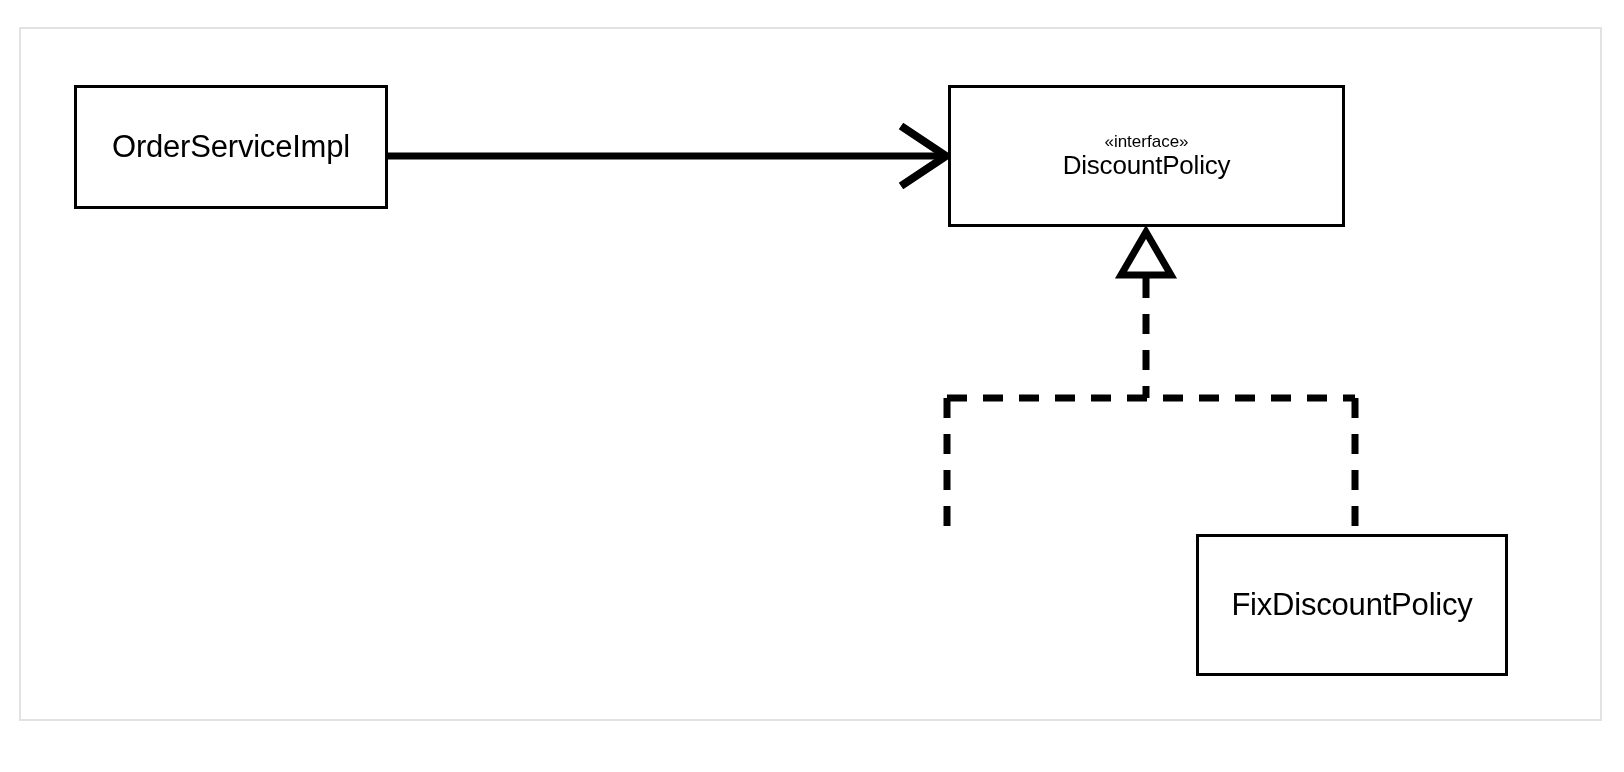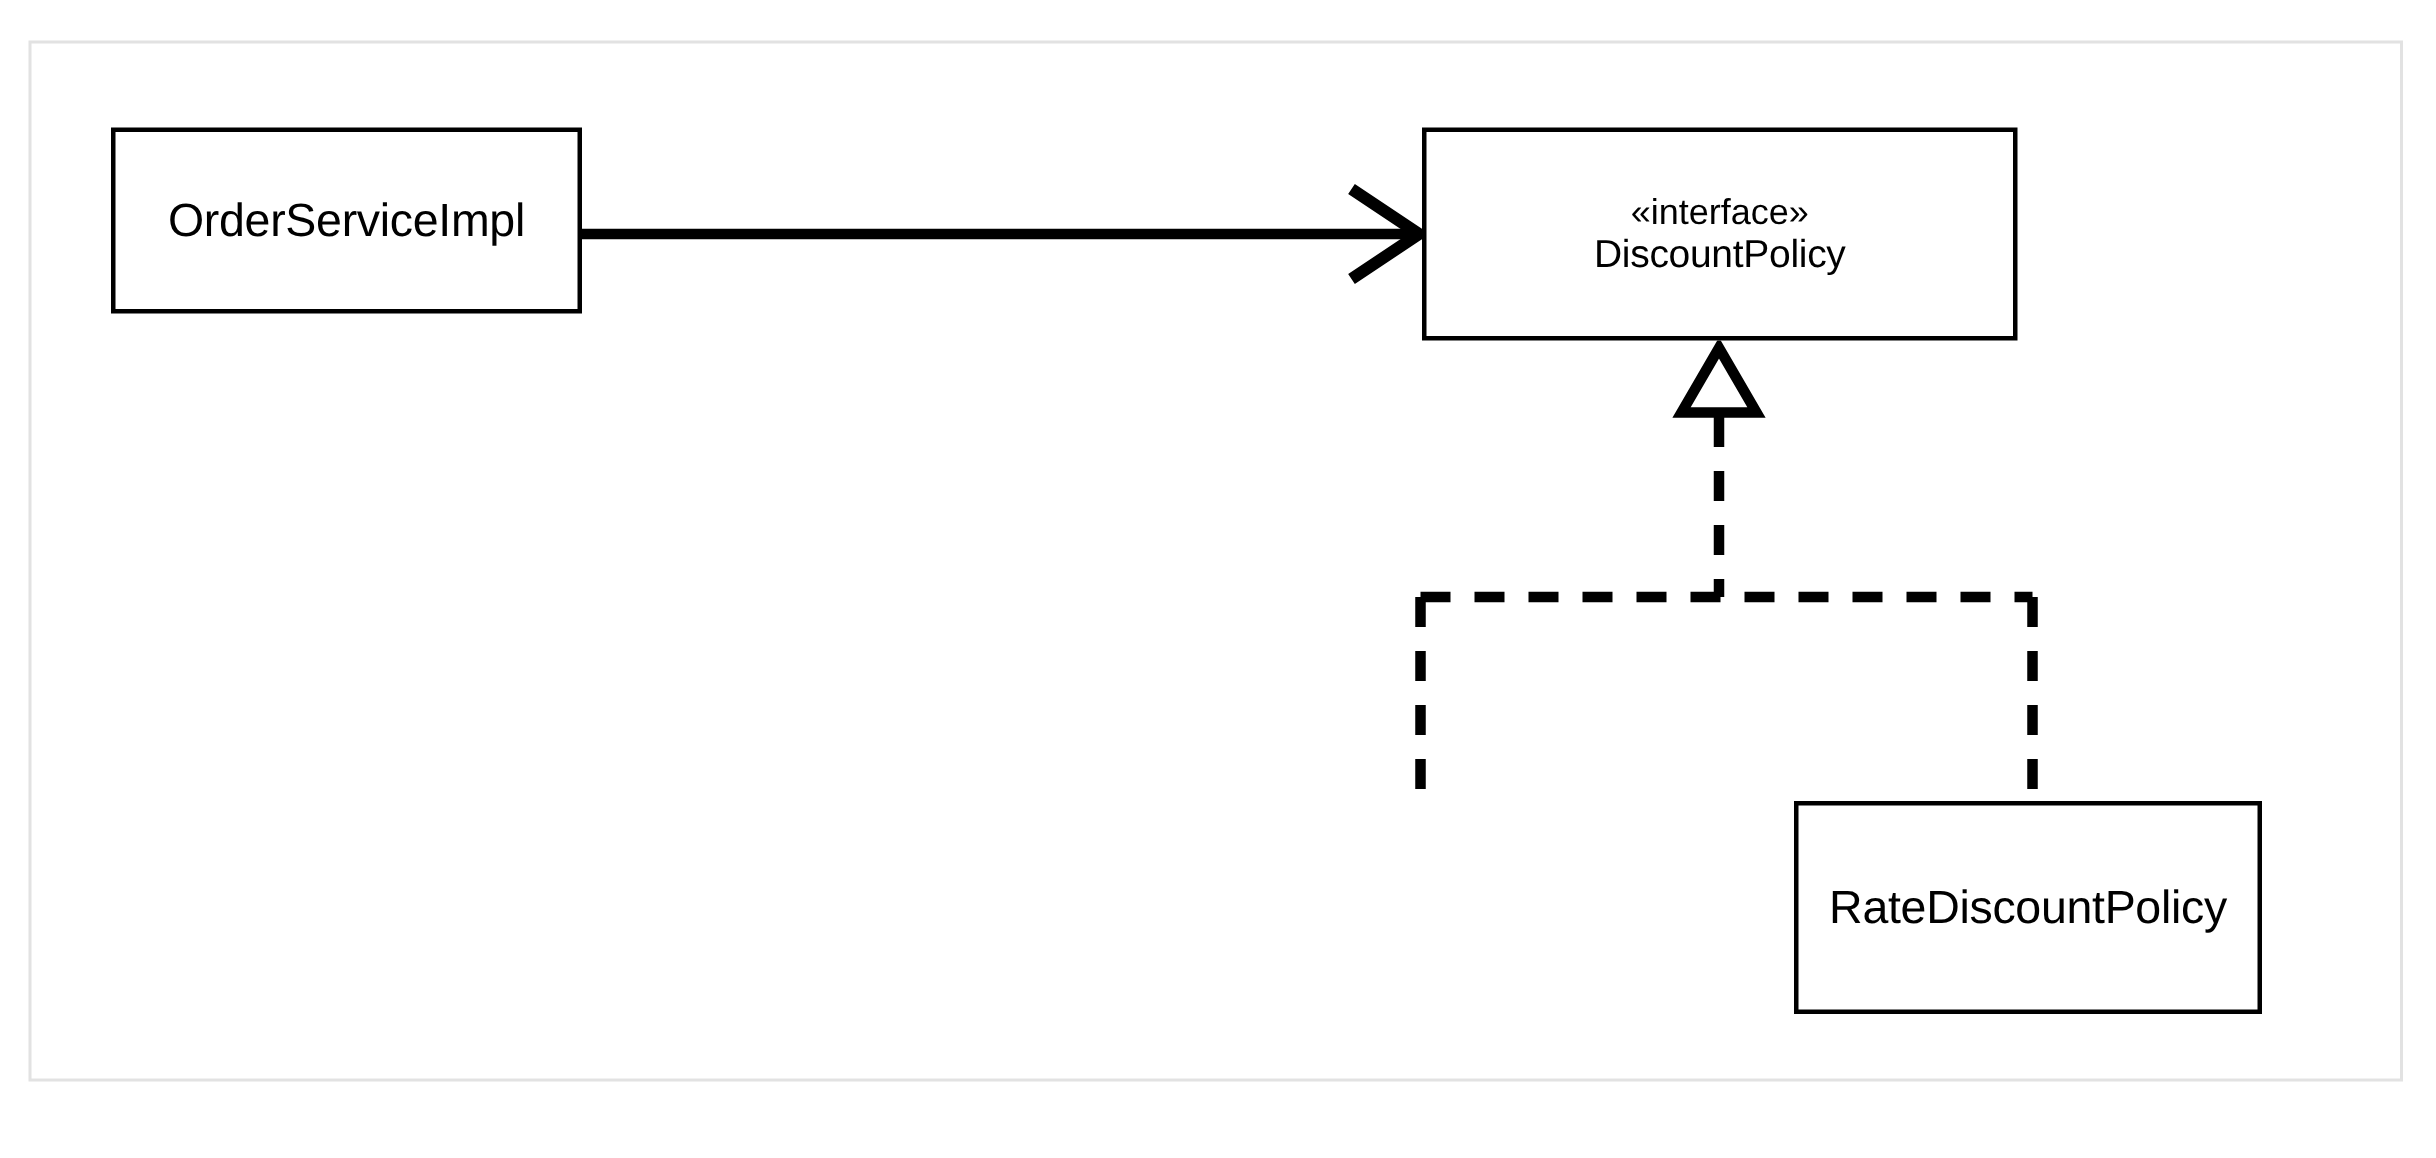"«interface»" .box-stereotype { font-size: 24px -> 17px }
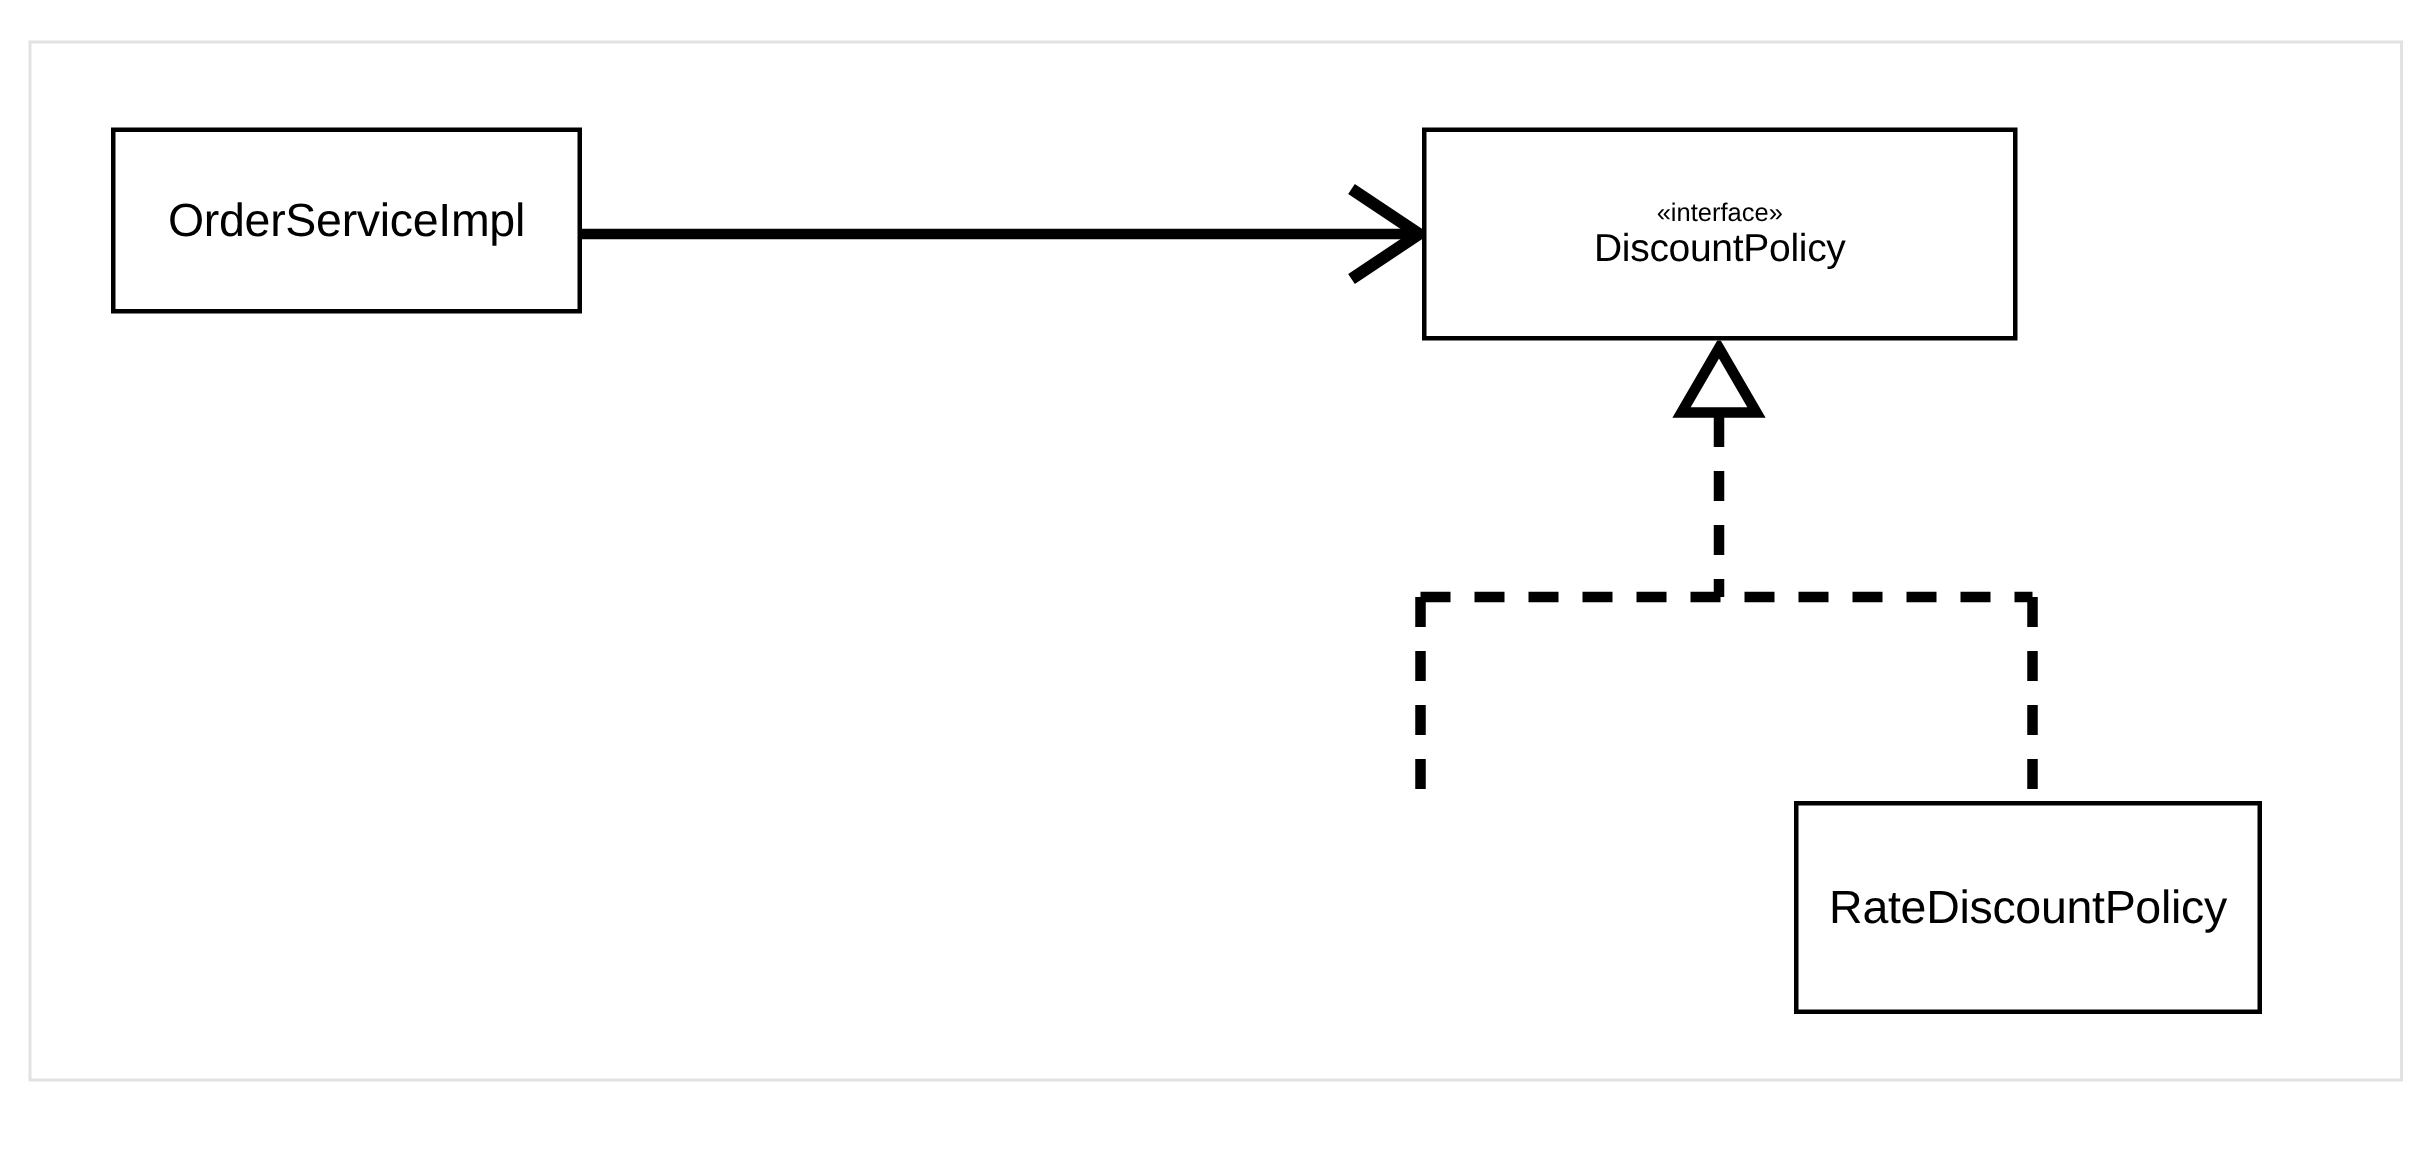"RateDiscountPolicy" div.box-name { text: RateDiscountPolicy -> FixDiscountPolicy }
